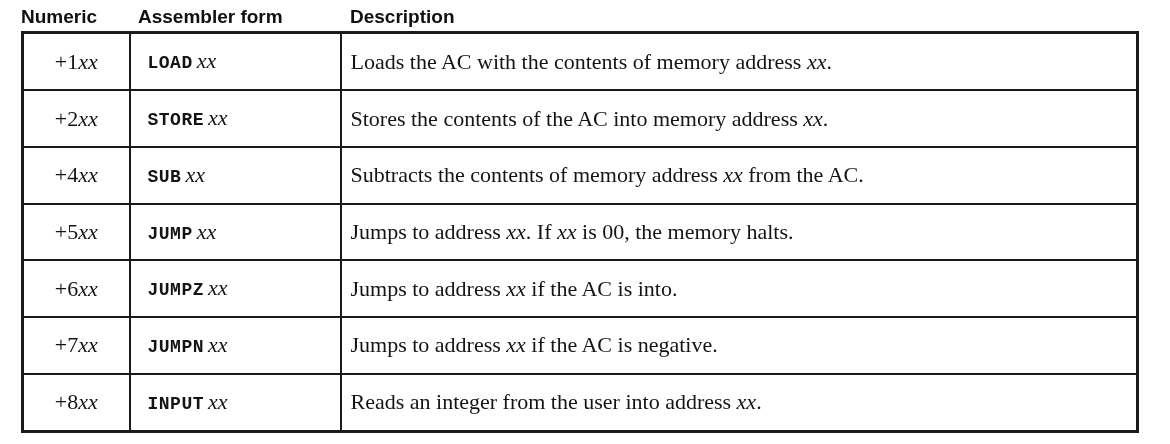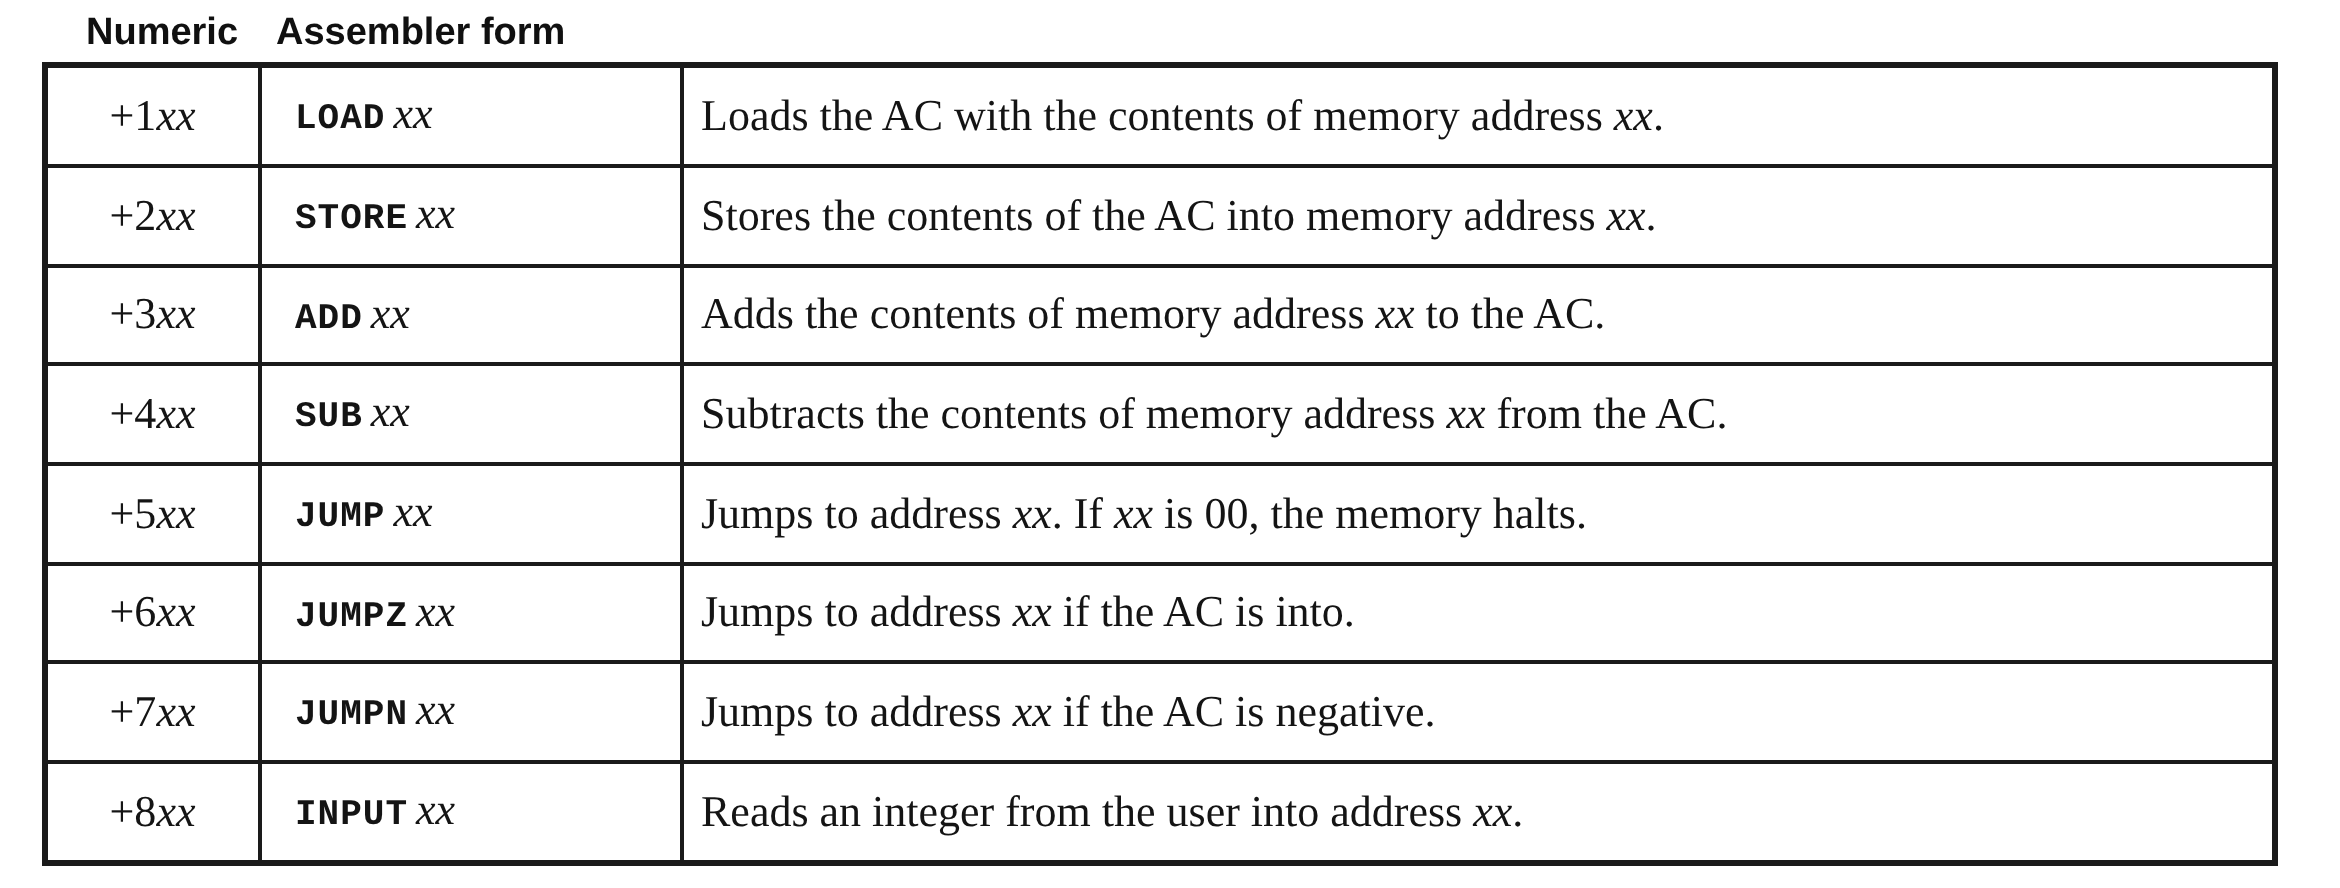"Numeric" .col-header.h-numeric { left: 43px -> 21px }
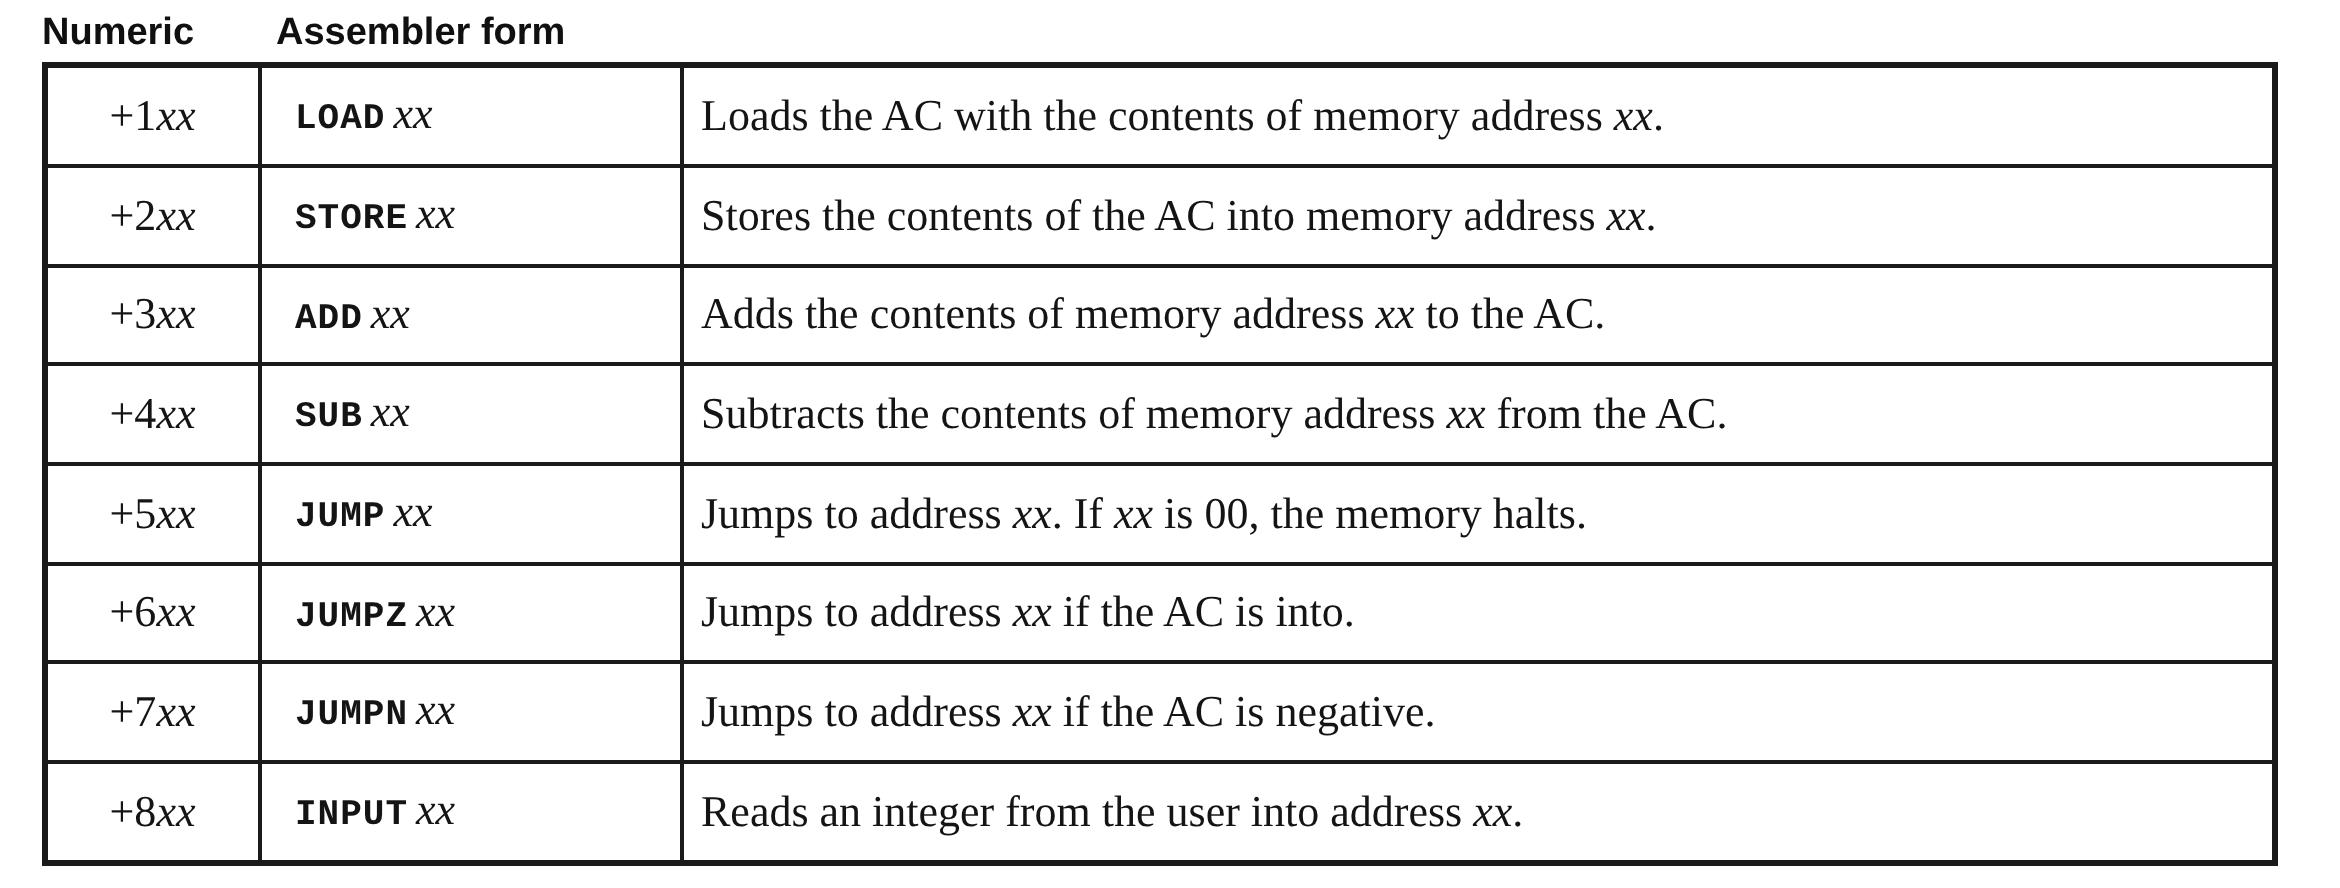"Description" span.col-header { html: none -> <span>Description</span> }
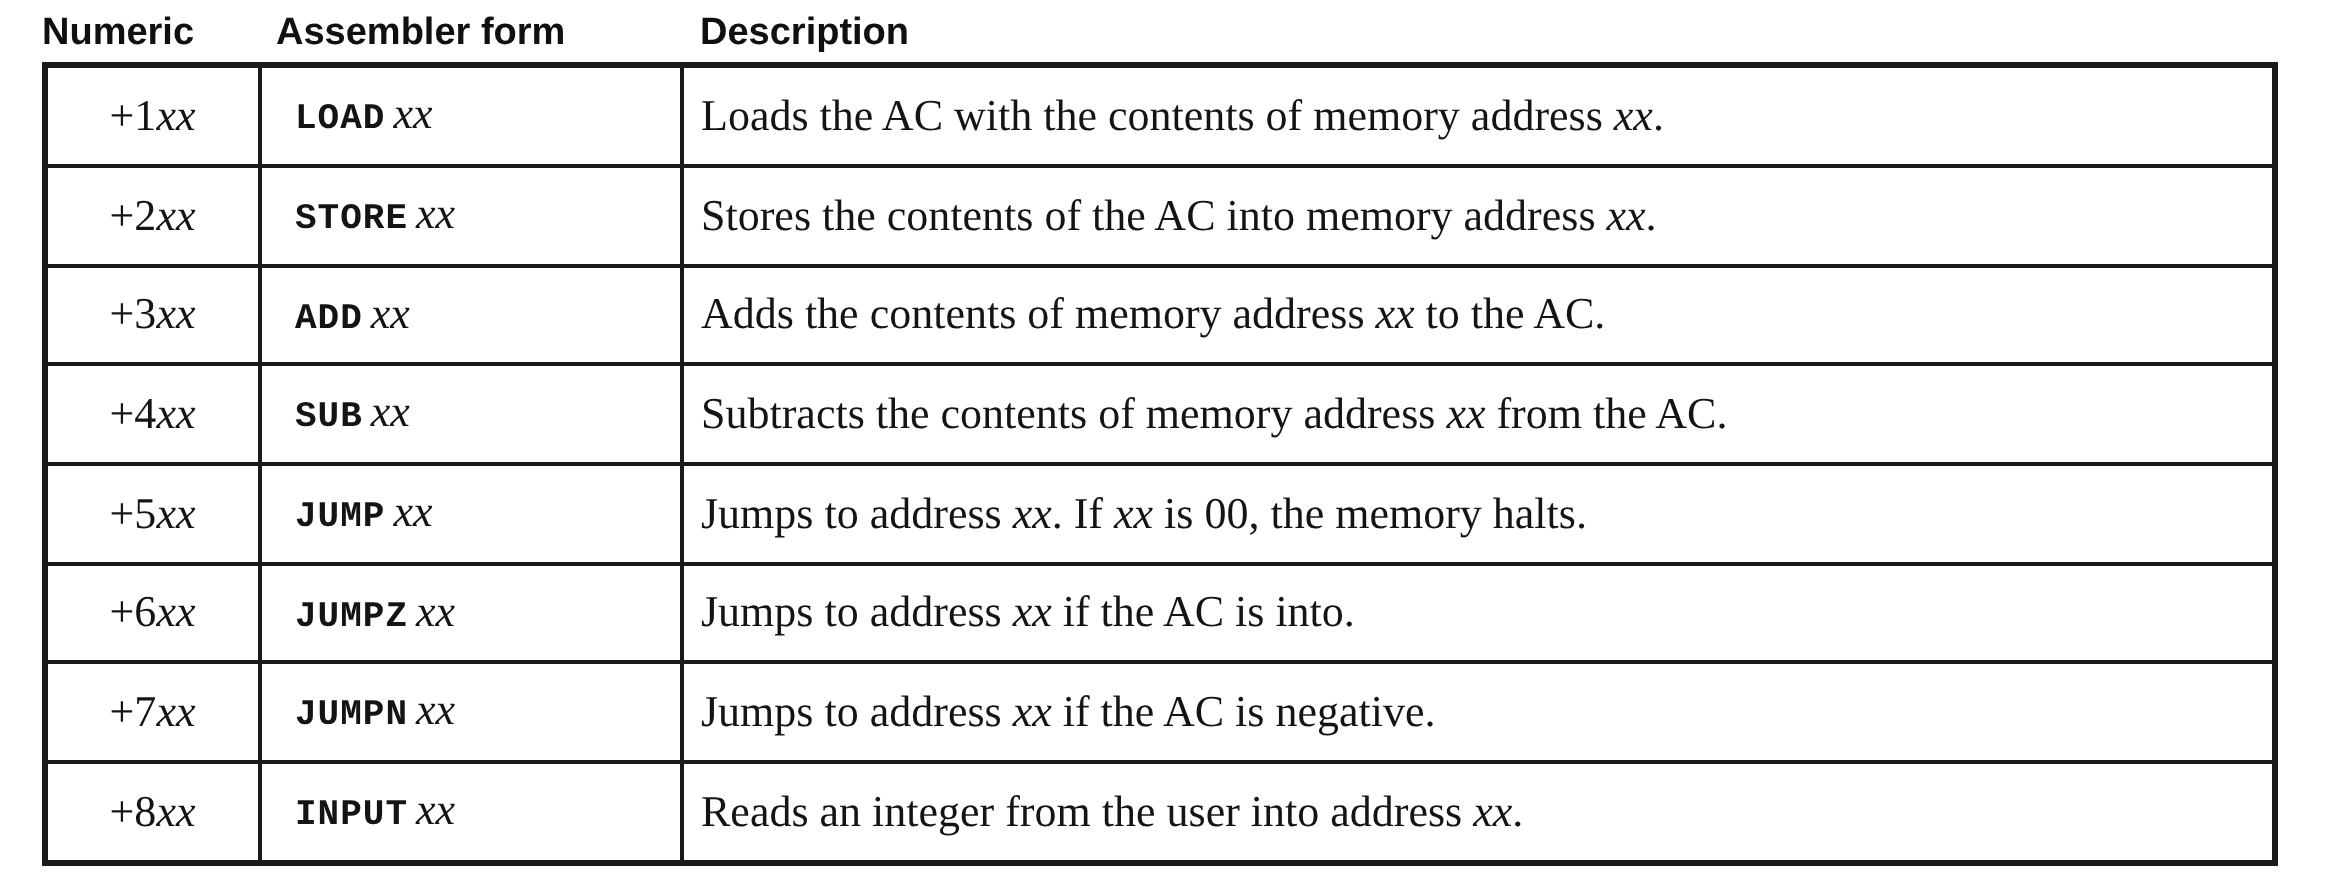"+3xx" tr { html: <tr> <td><span>+3</span><i>xx</i></td> <td><span>ADD</span><i>xx</i></td> <td><span>Adds the contents of memory address </span><i>xx</i><span> to the AC.</span></td> </tr> -> none }
